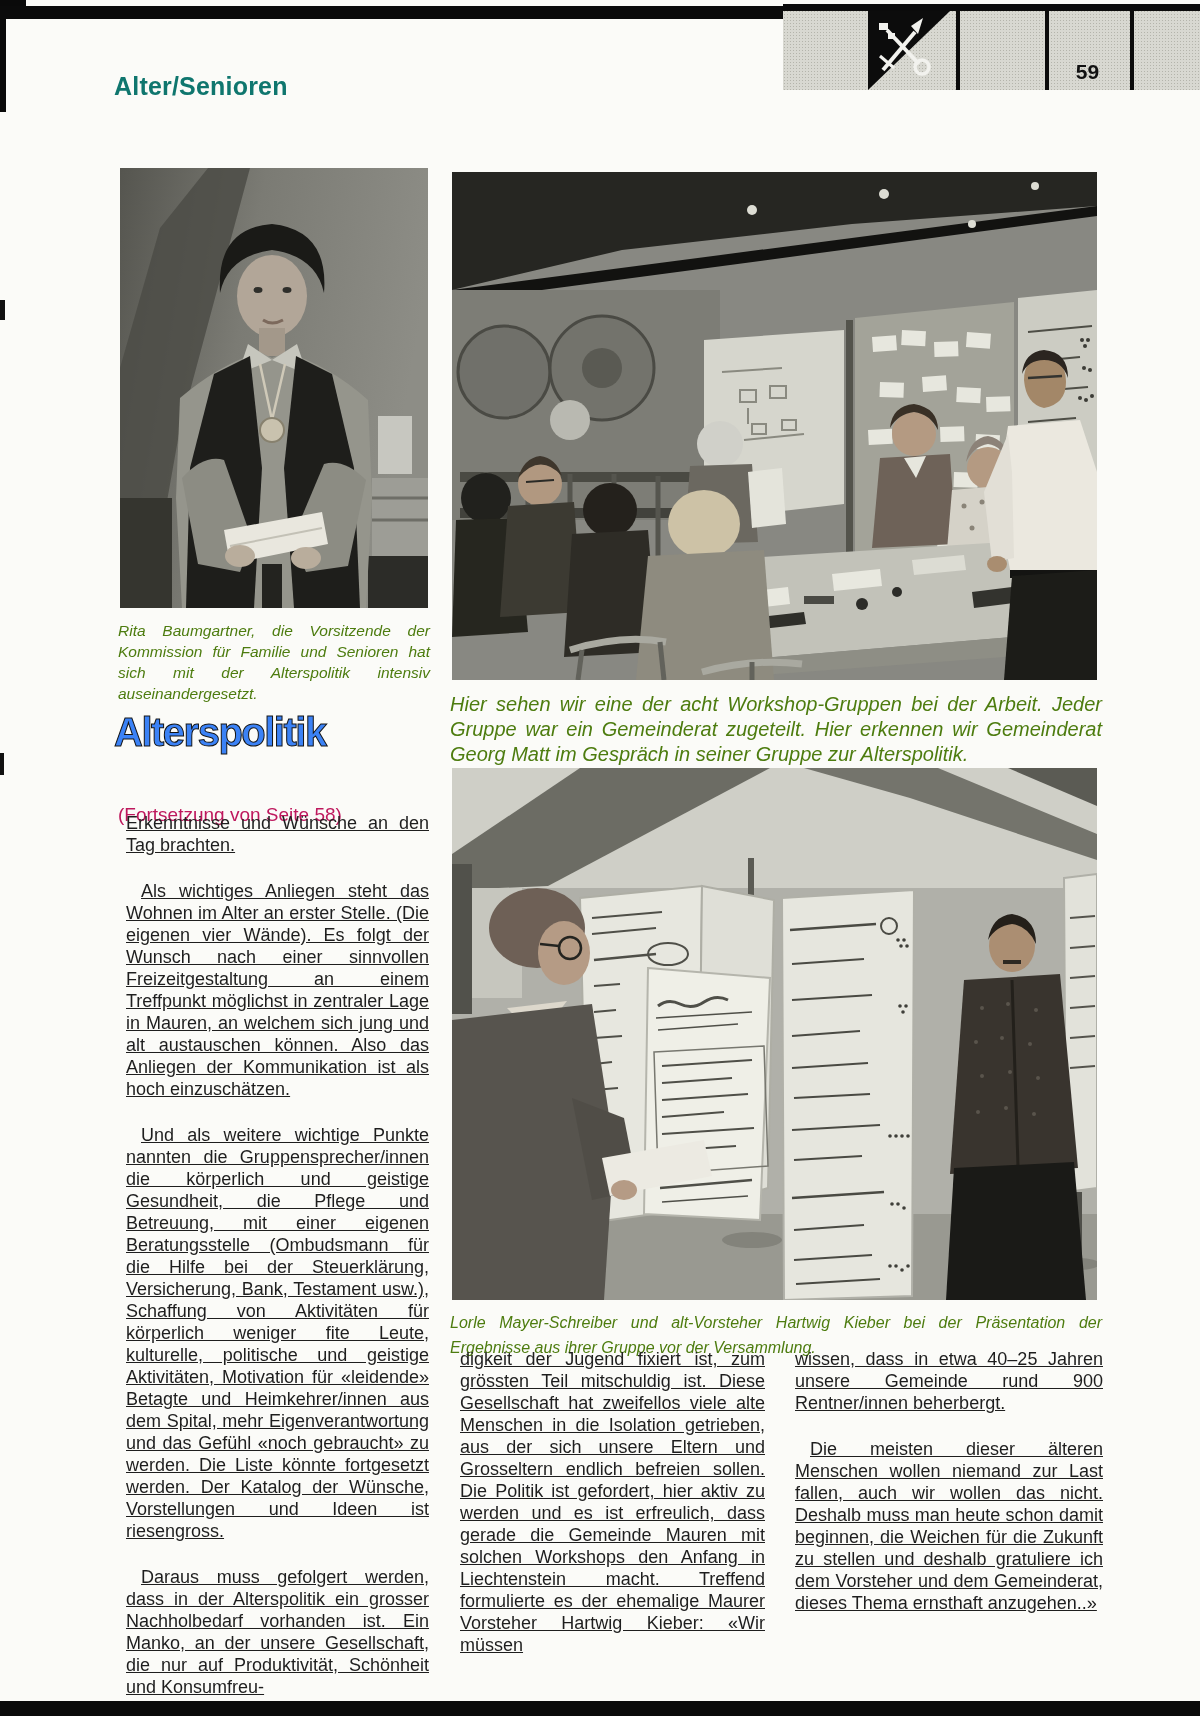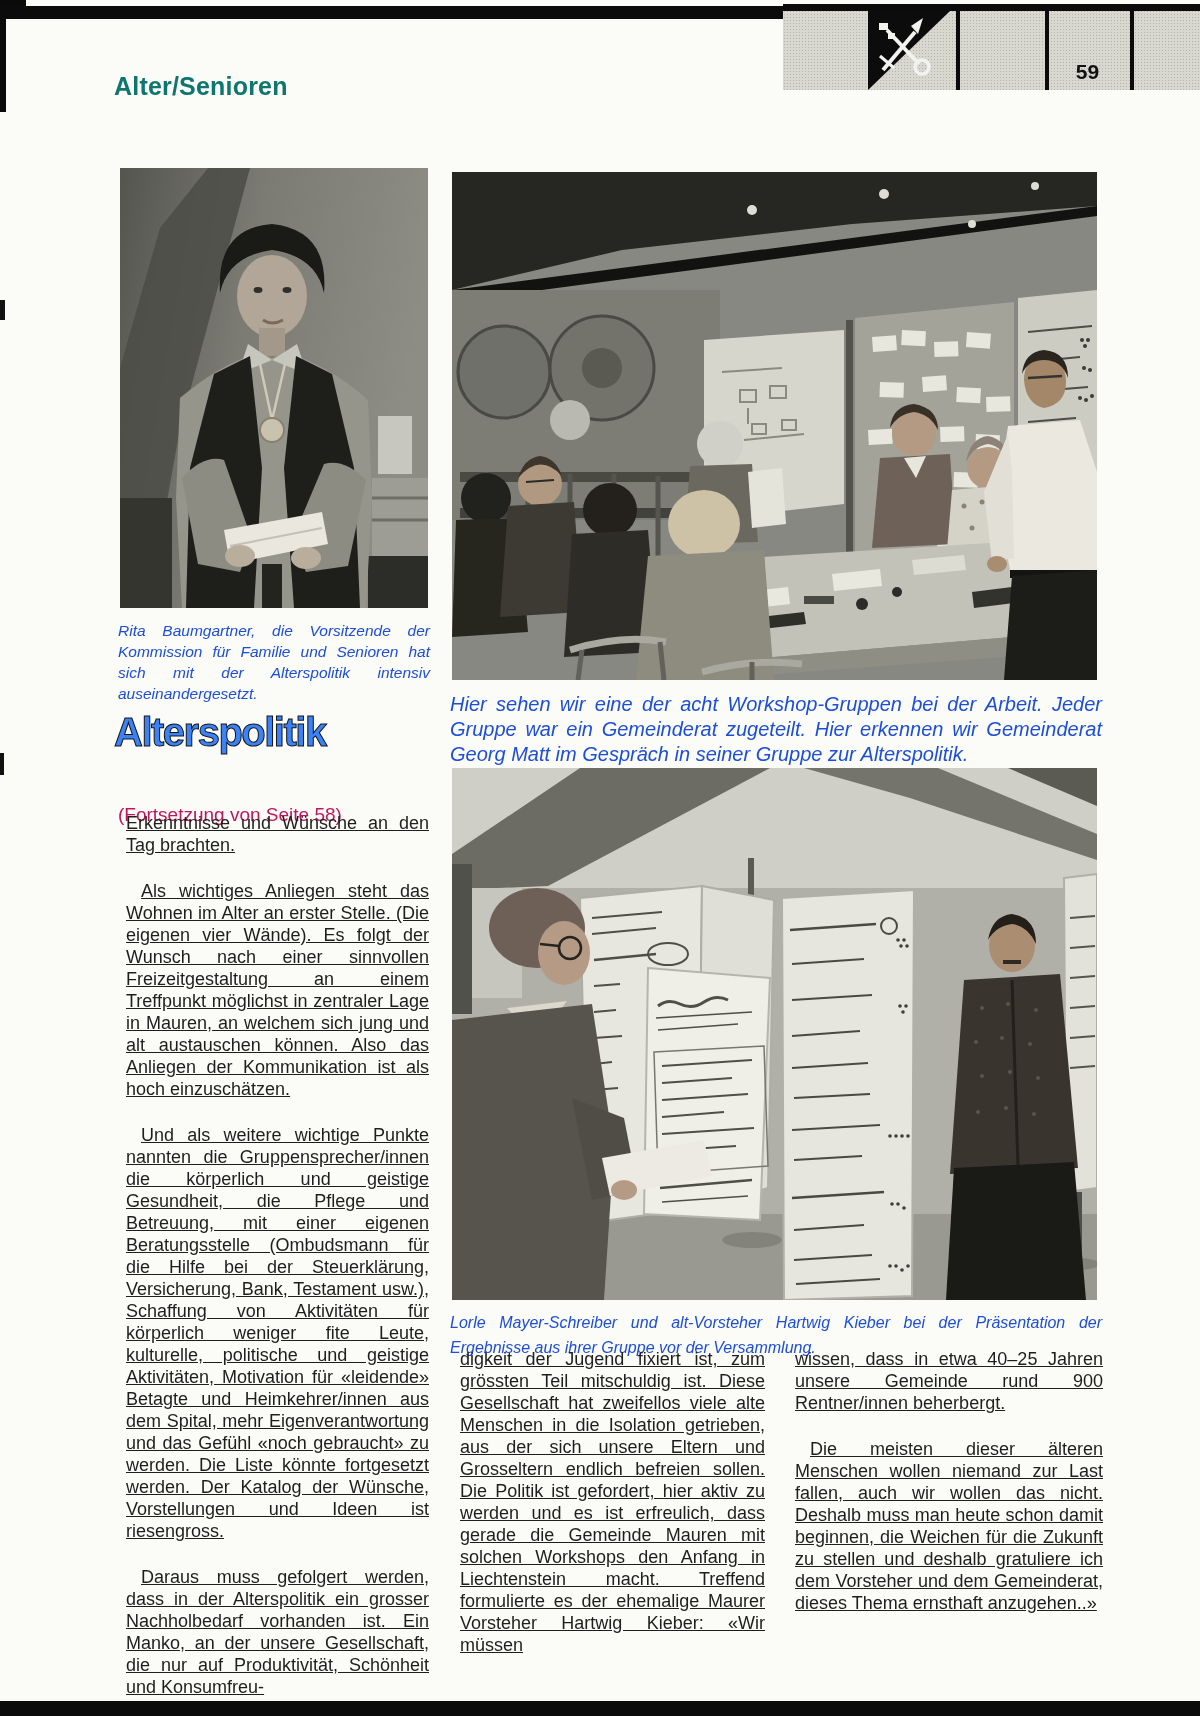"Rita Baumgartner, die Vorsitzende der" .caption { color: #1d4ed8 -> #4d7c0f }
